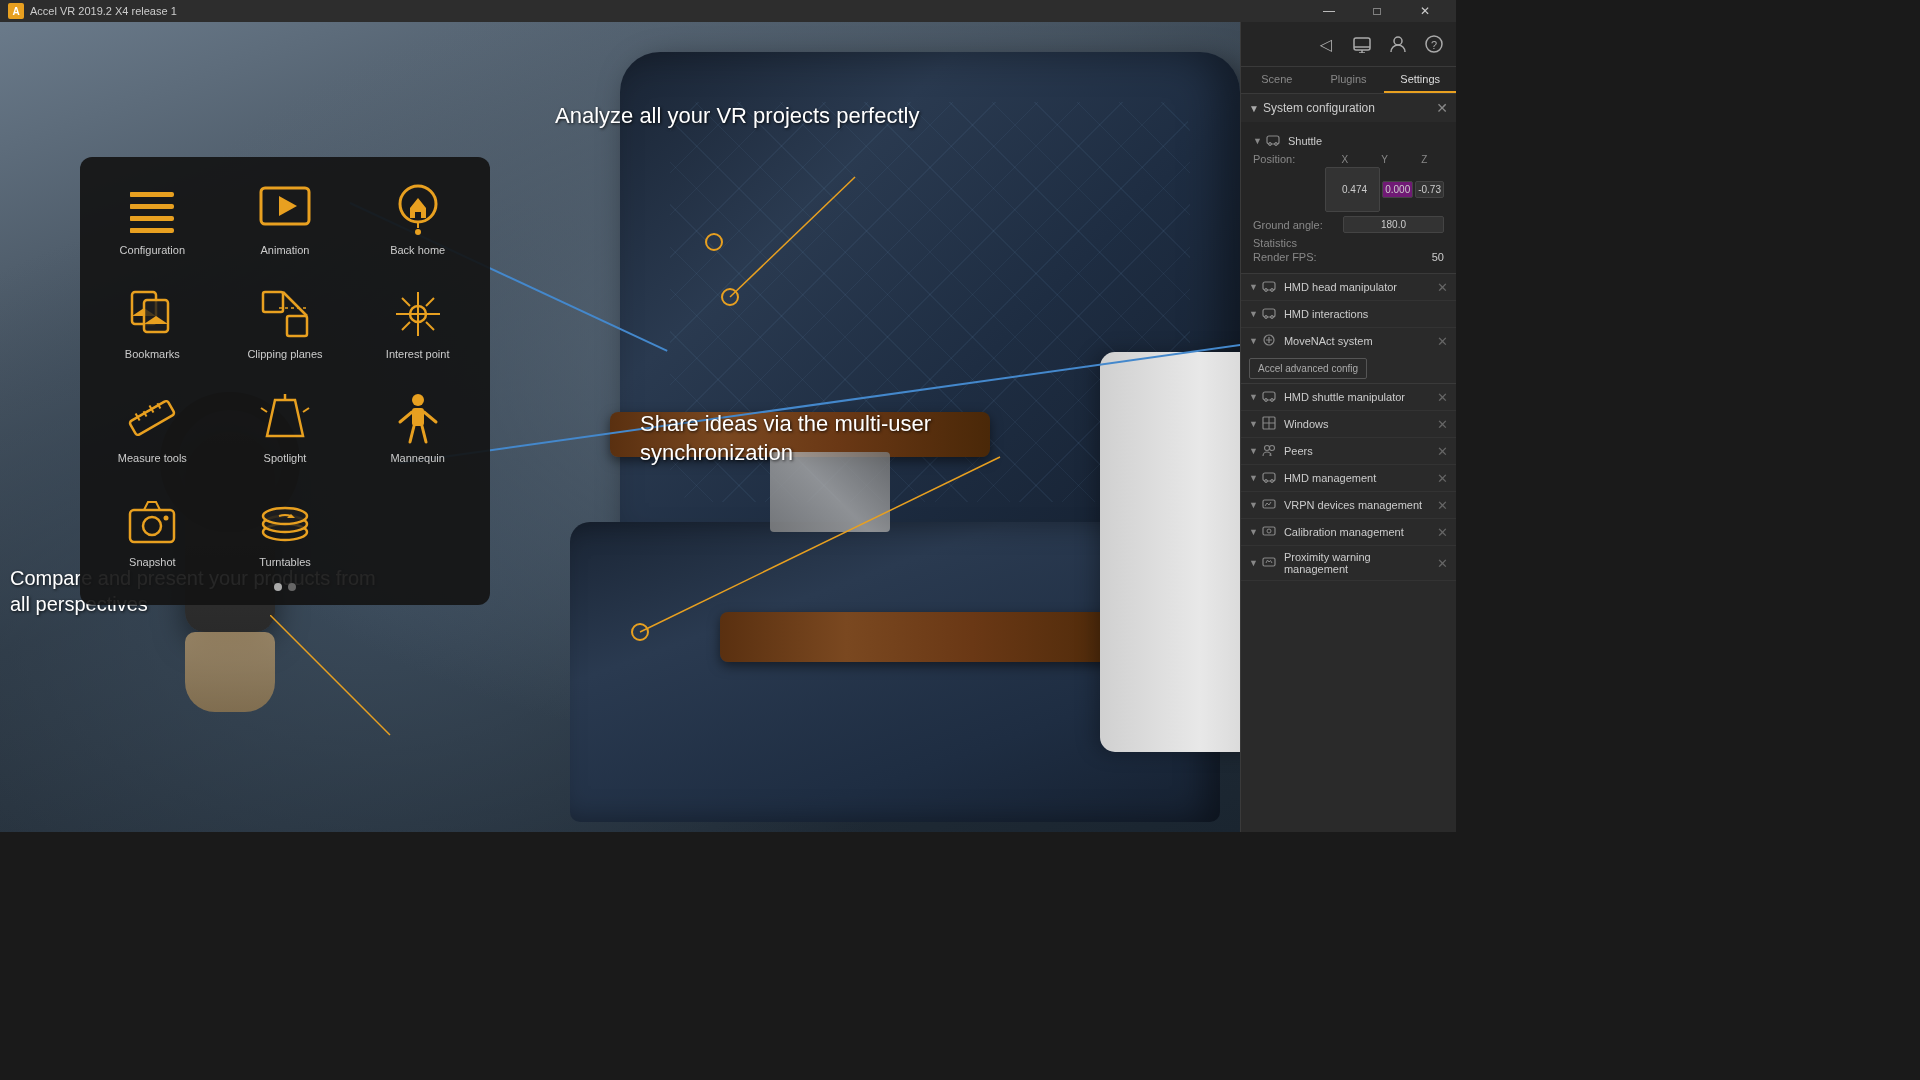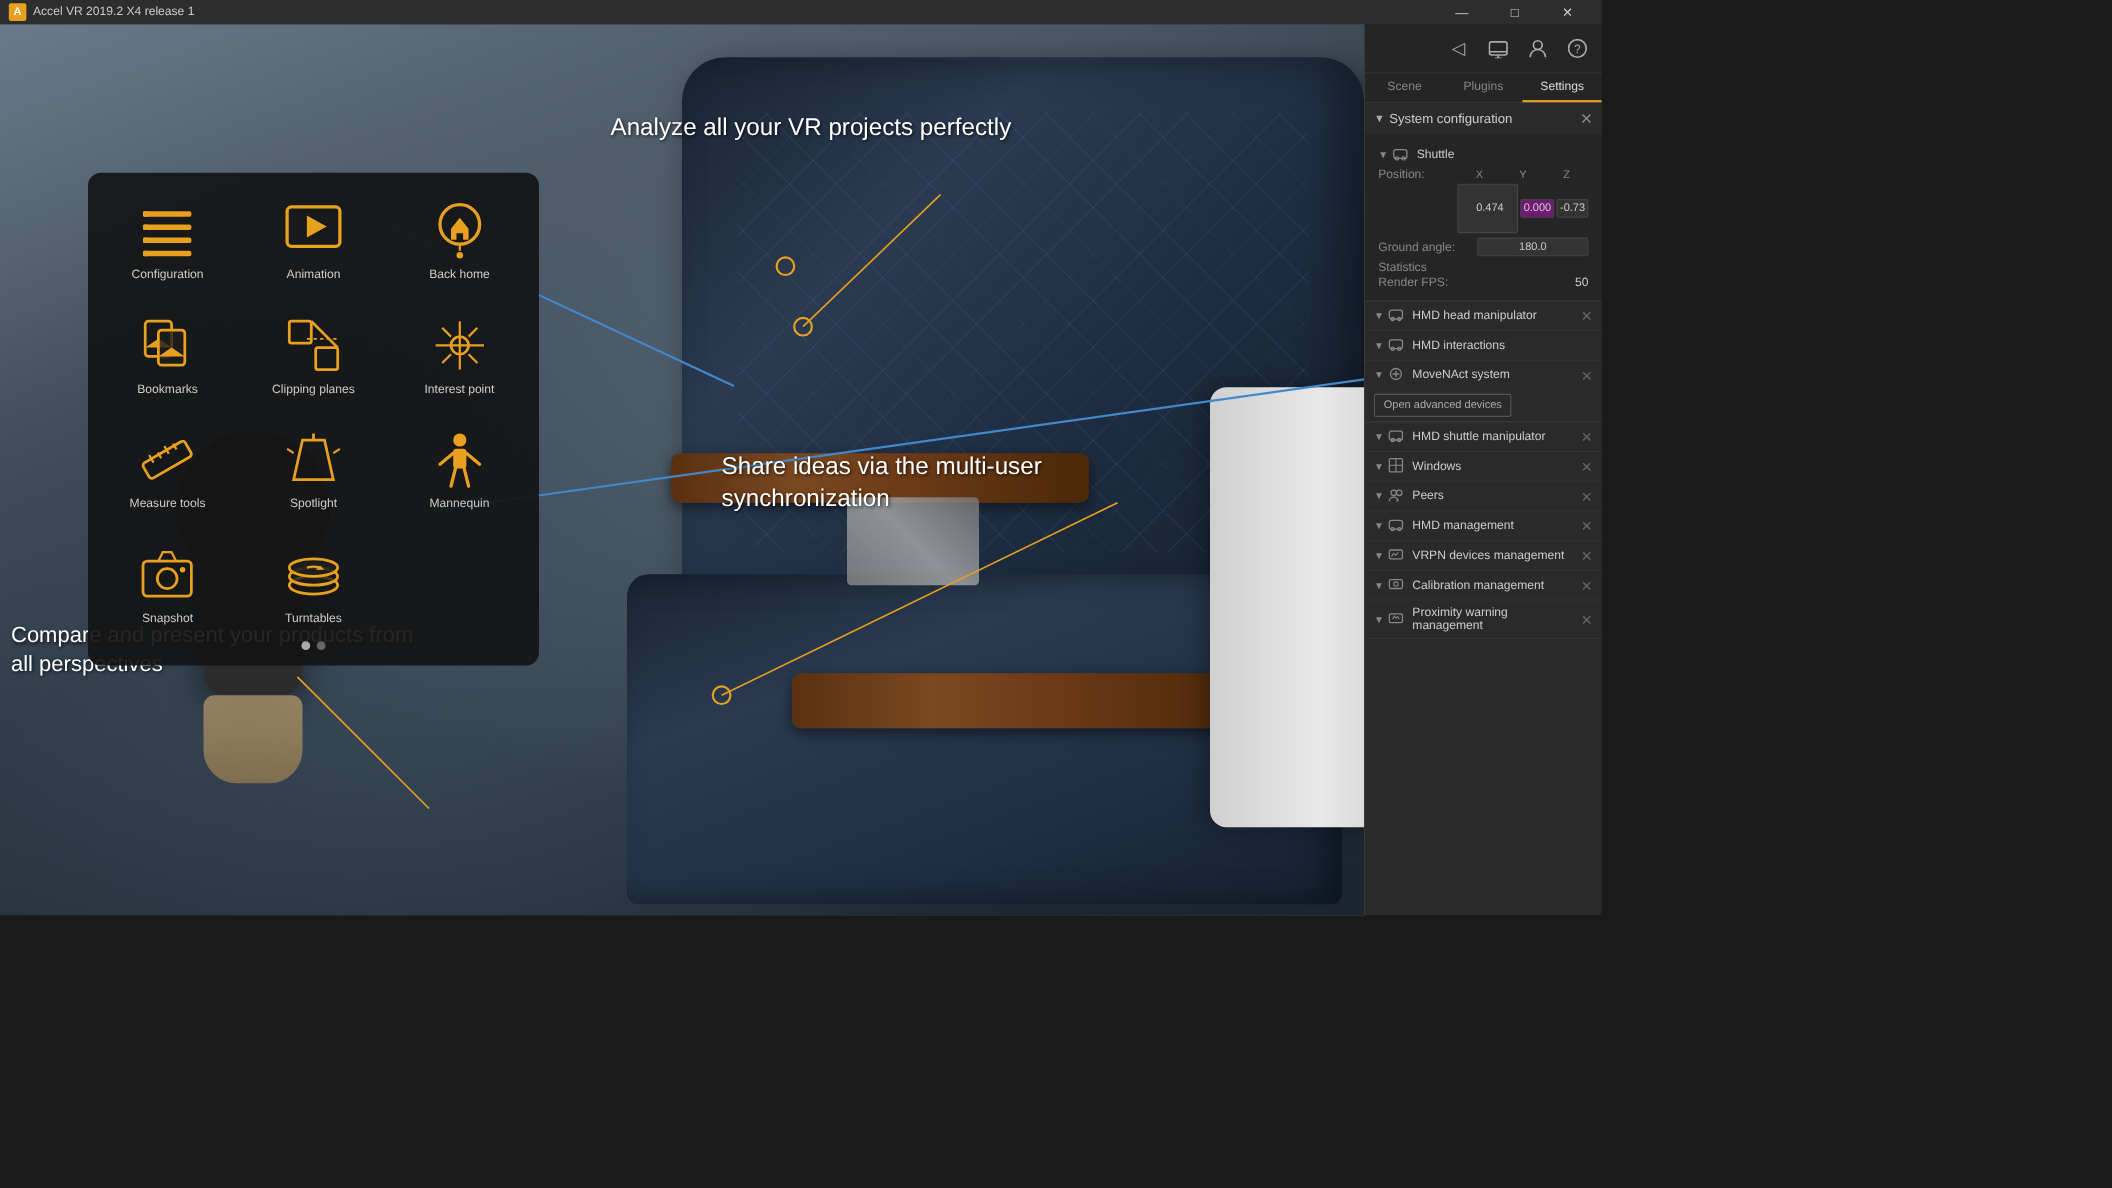"Open advanced devices" button.advanced-btn { text: Open advanced devices -> Accel advanced config }
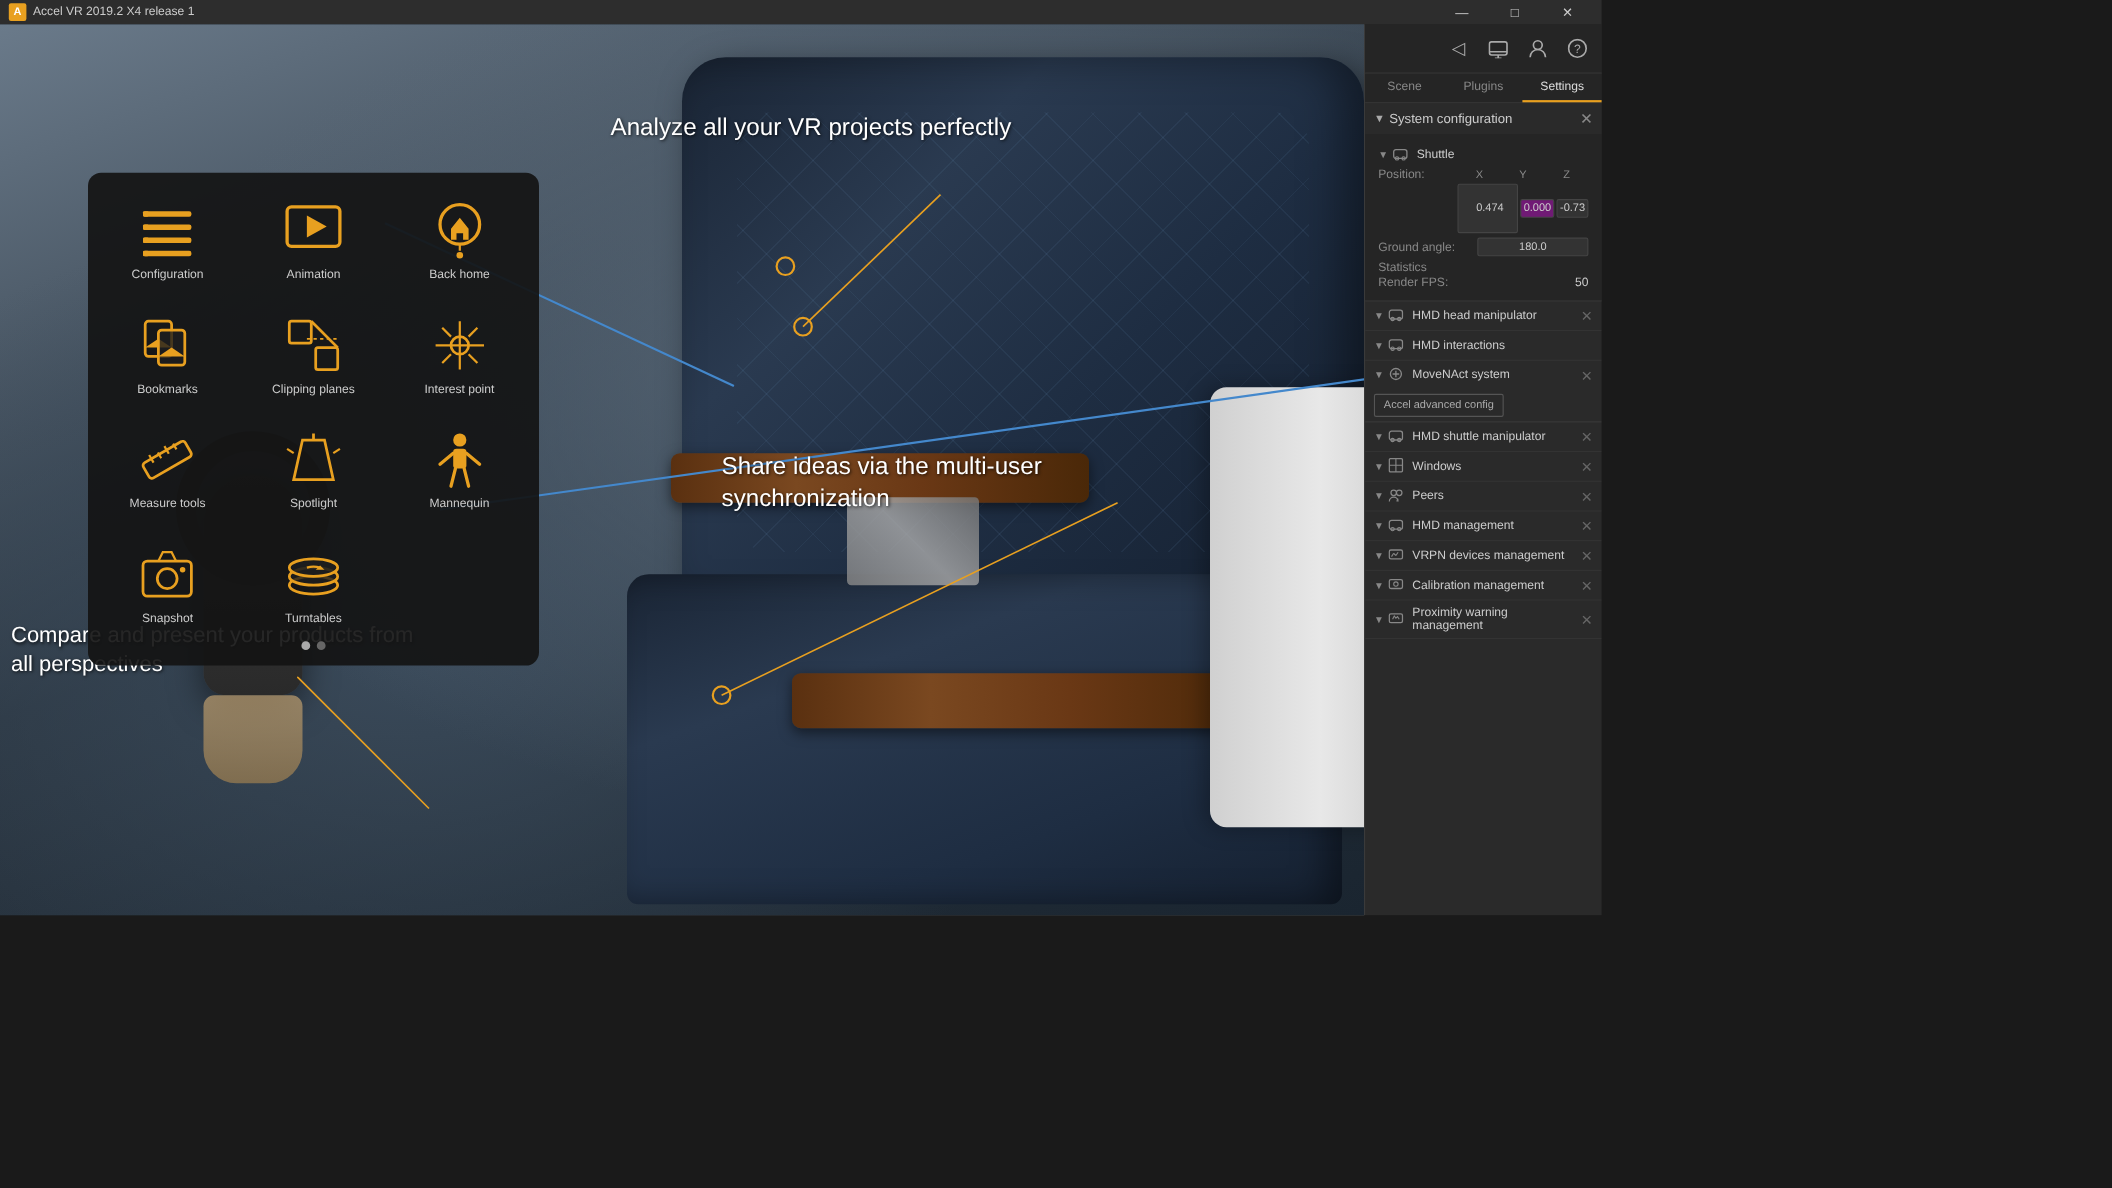"Share ideas via the multi-user" div.callout { left: 656px -> 640px }
